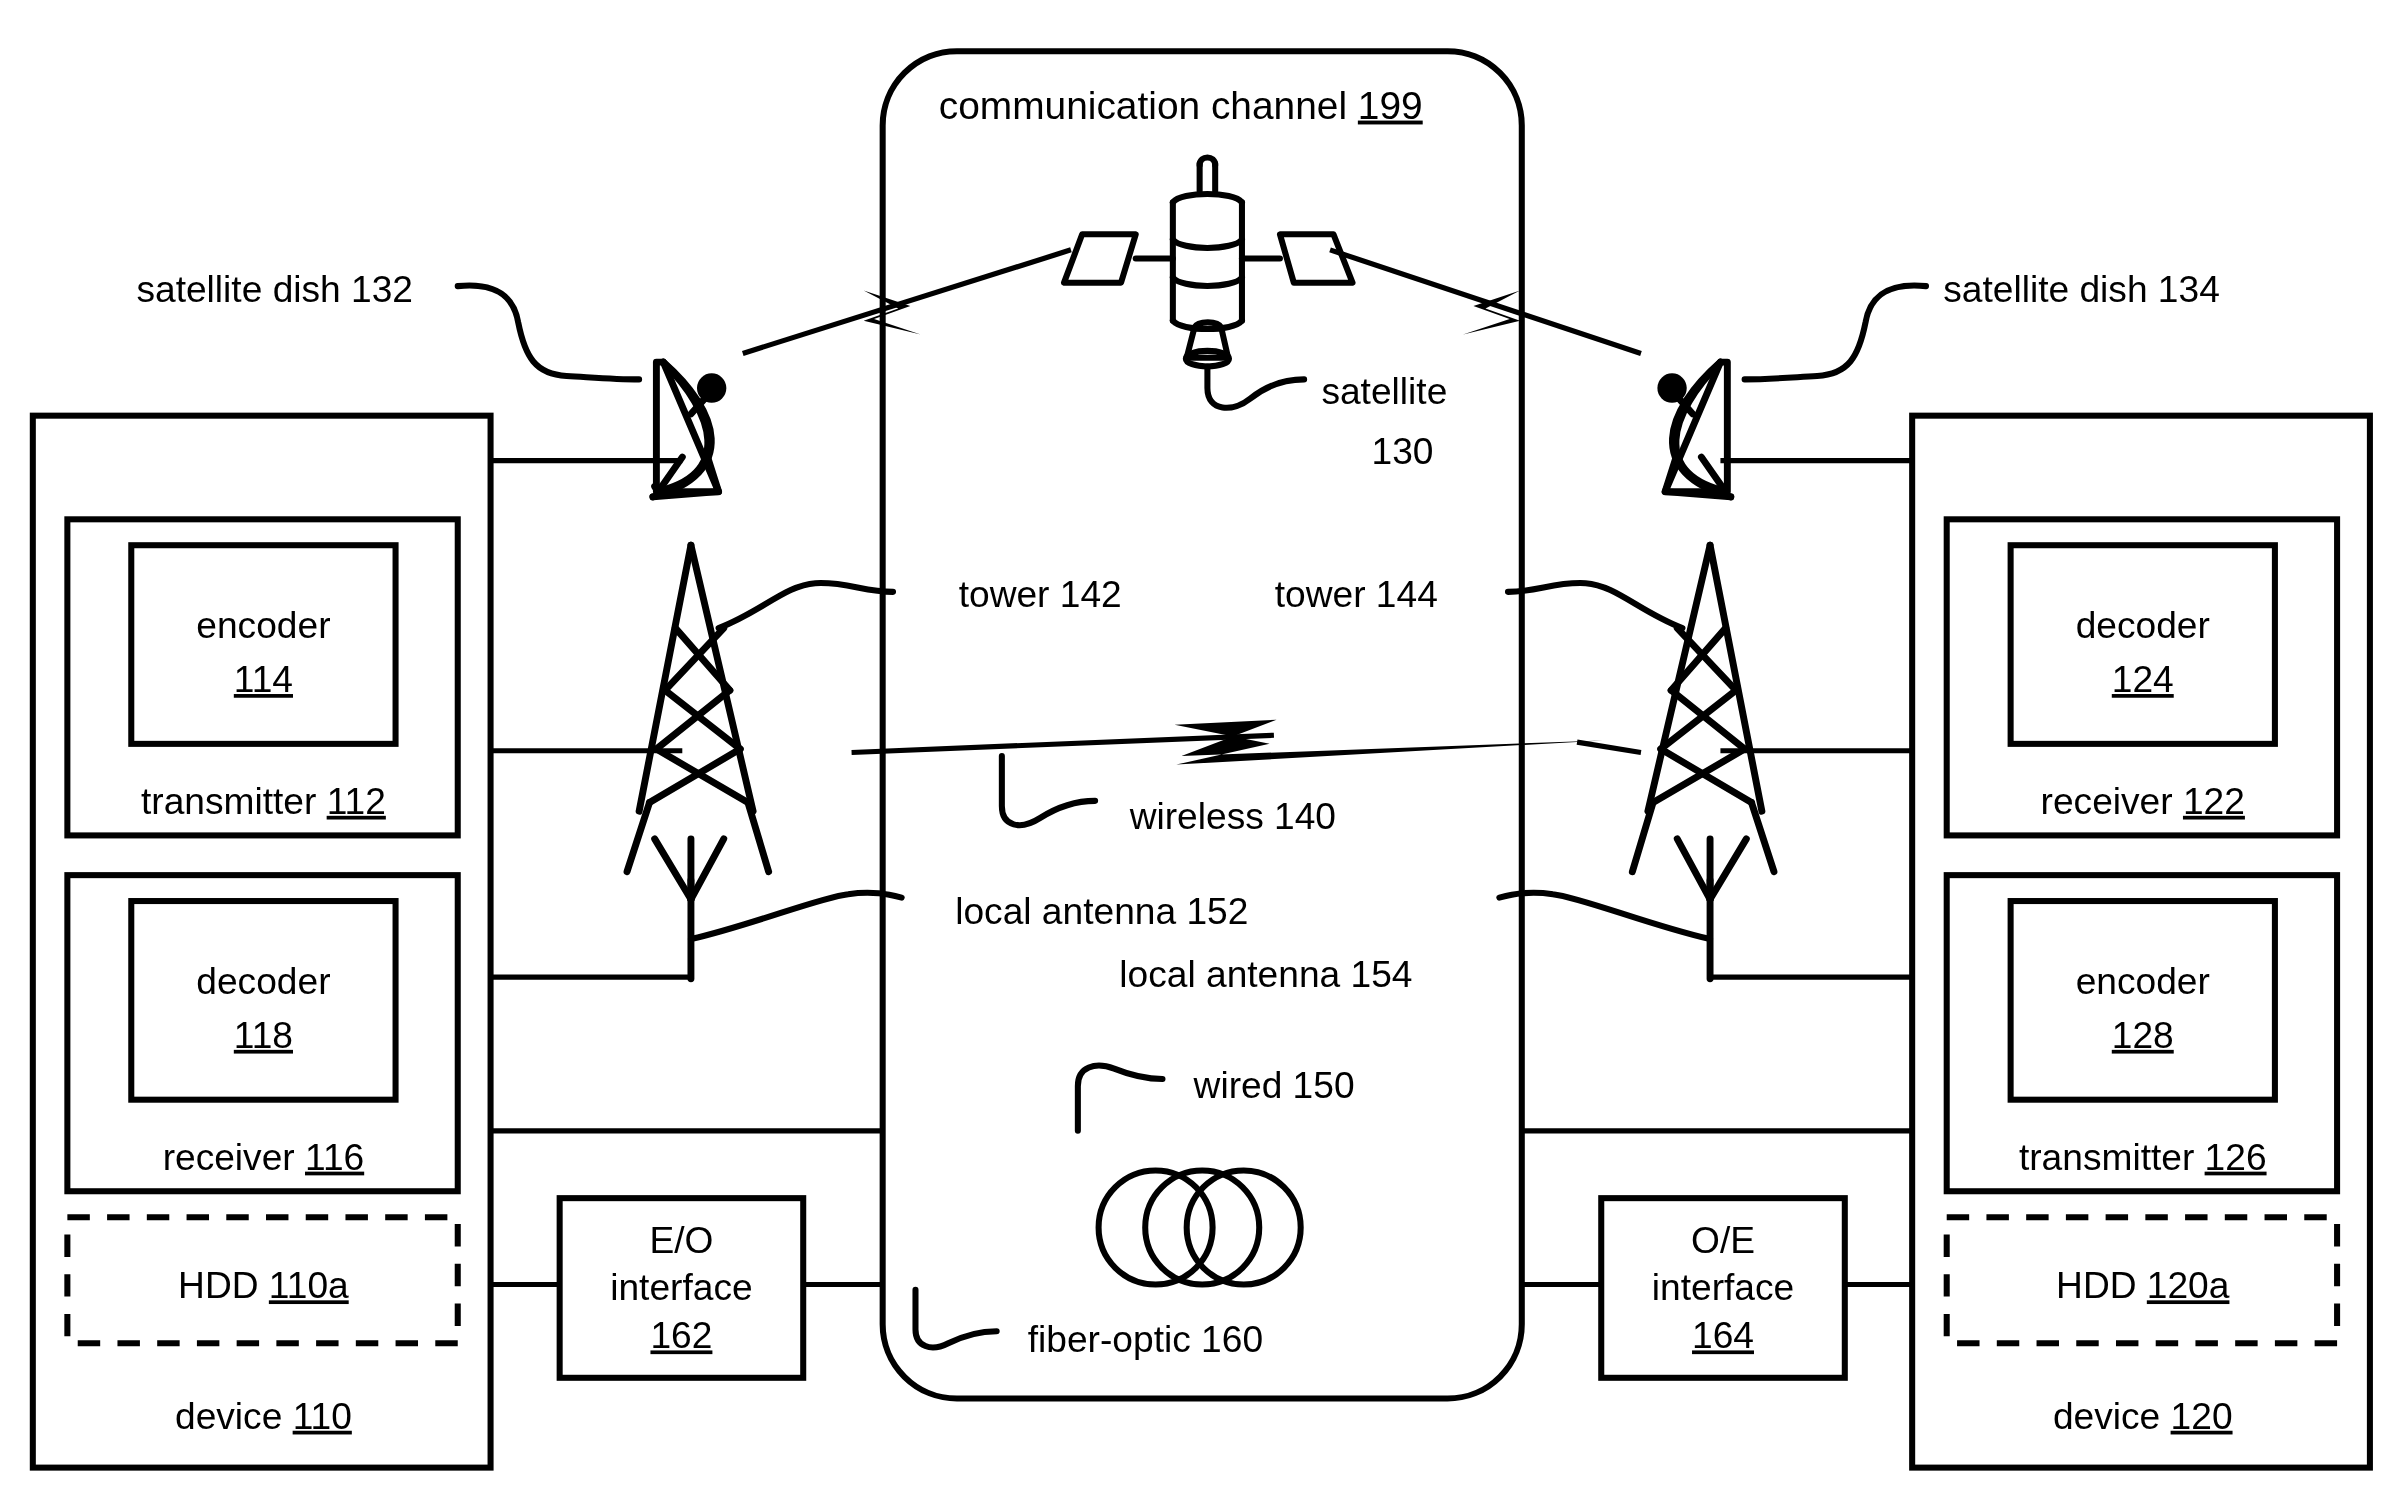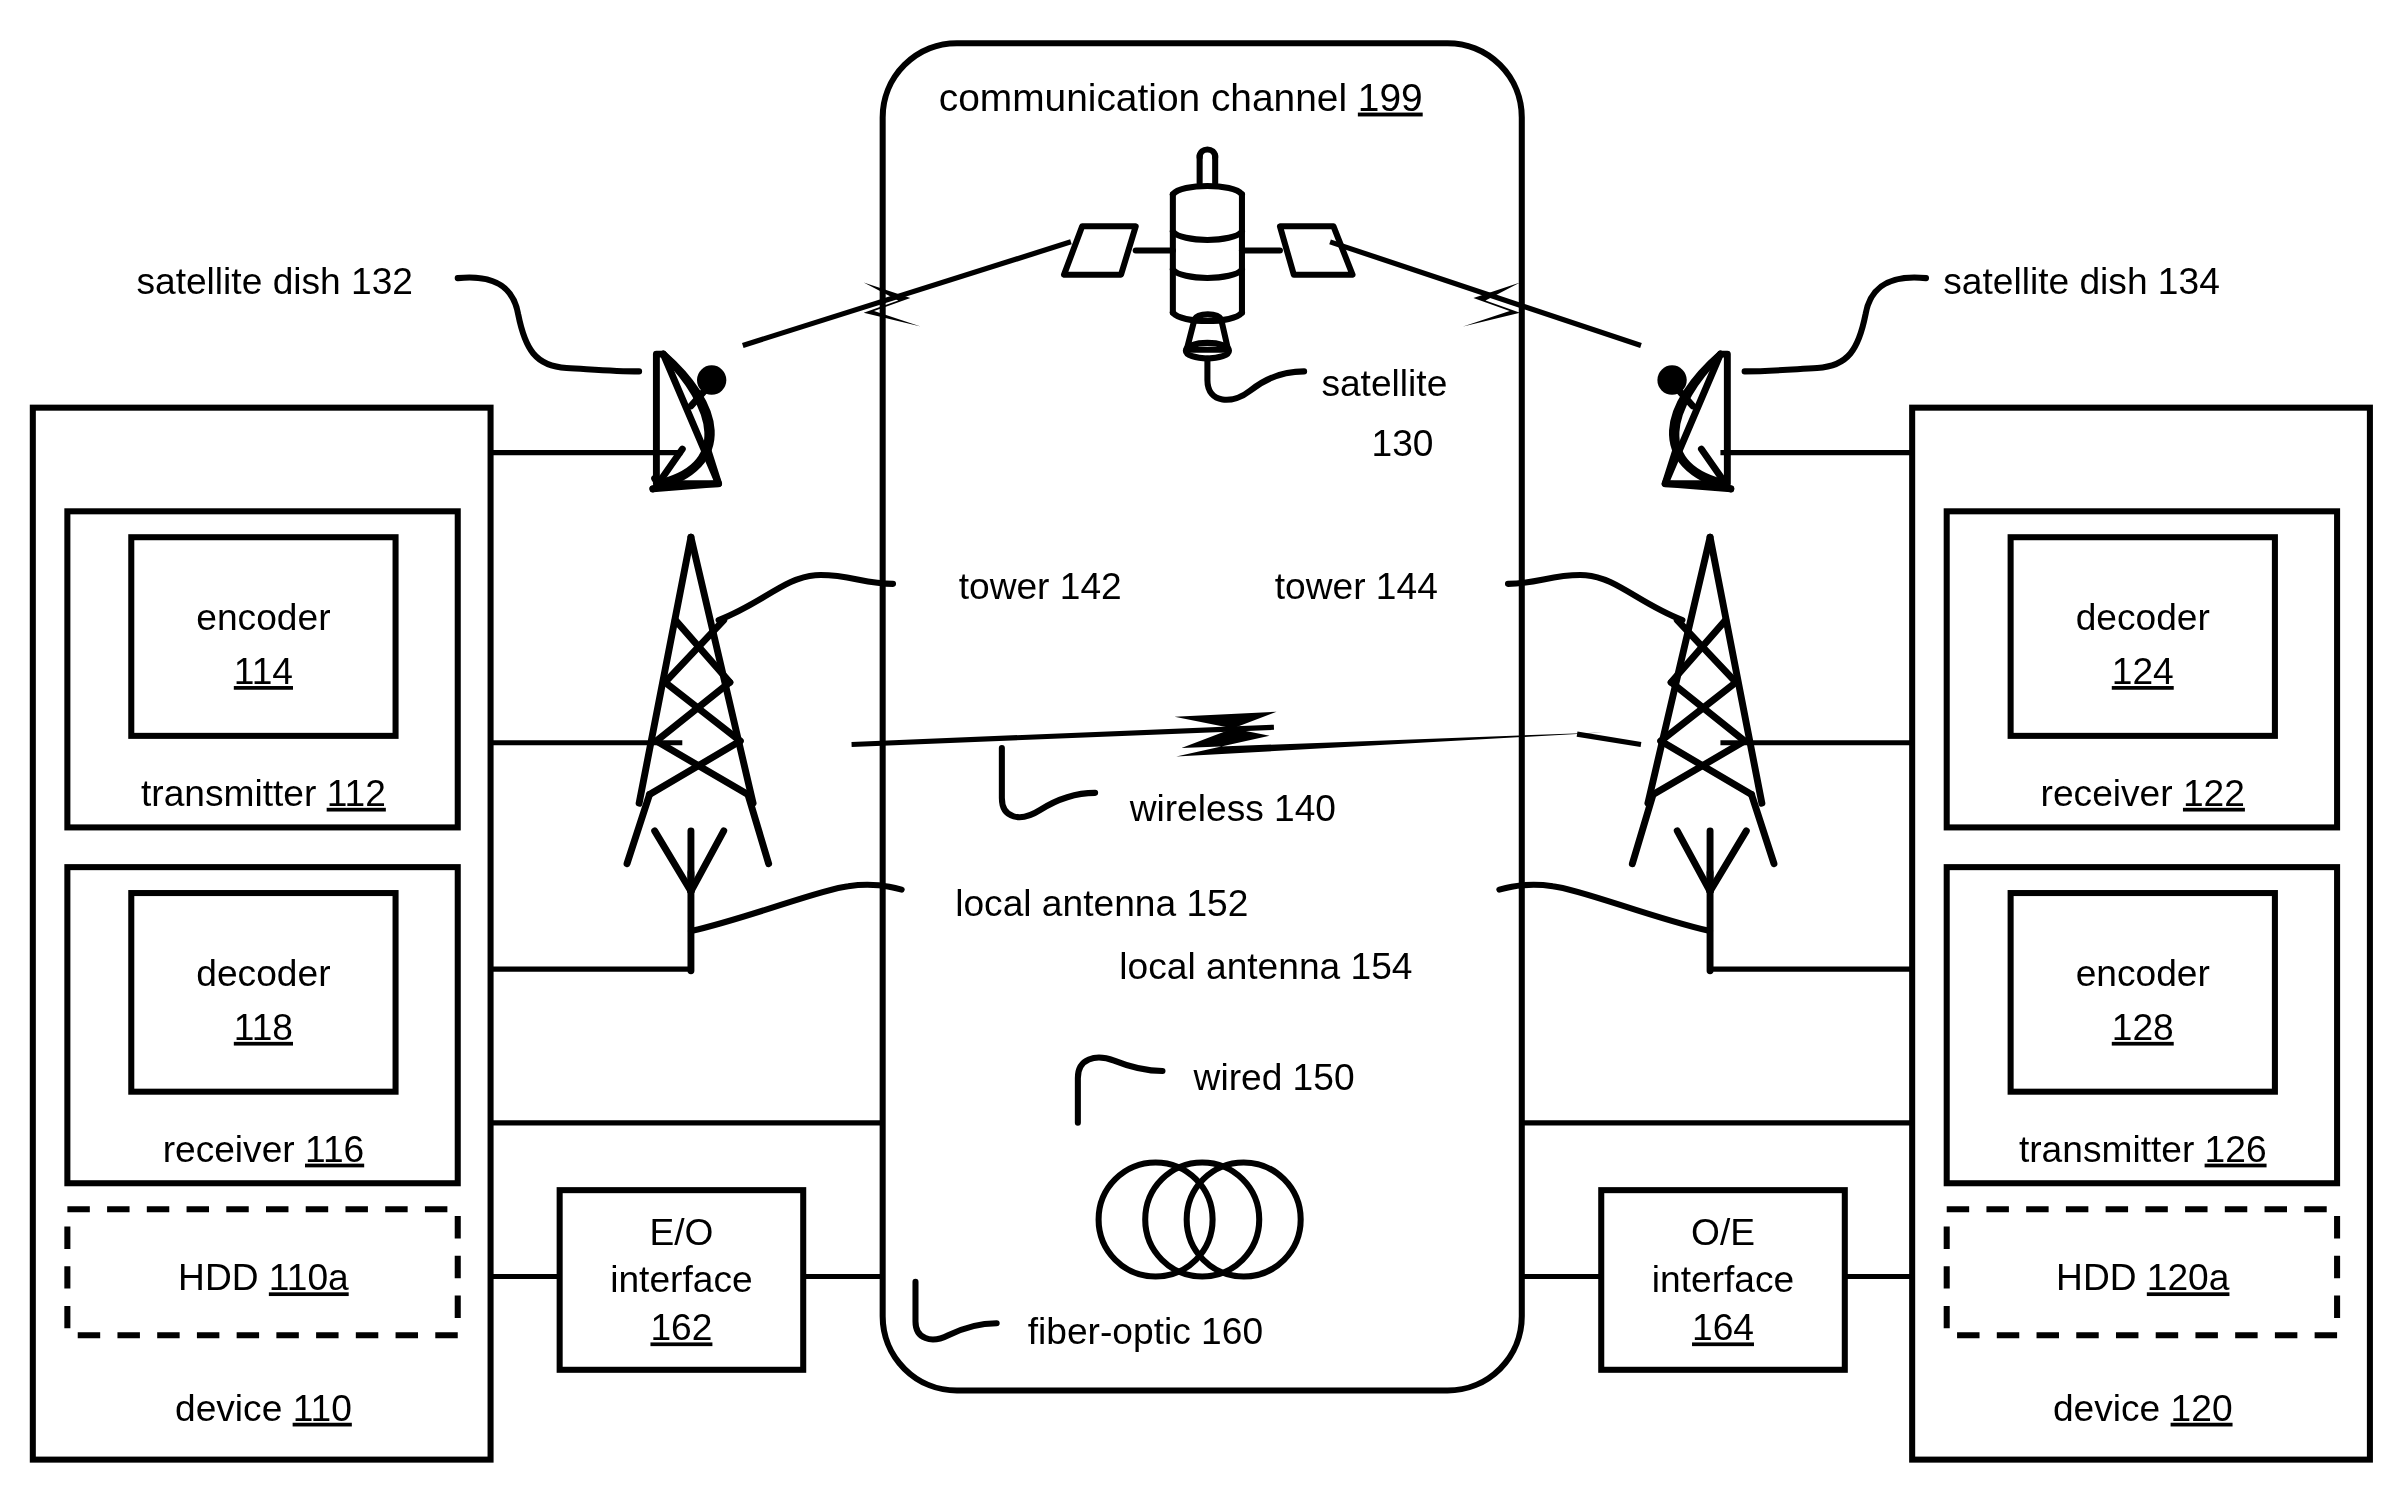"communication channel 199" #diagram-root { margin-top: none -> 8px }
